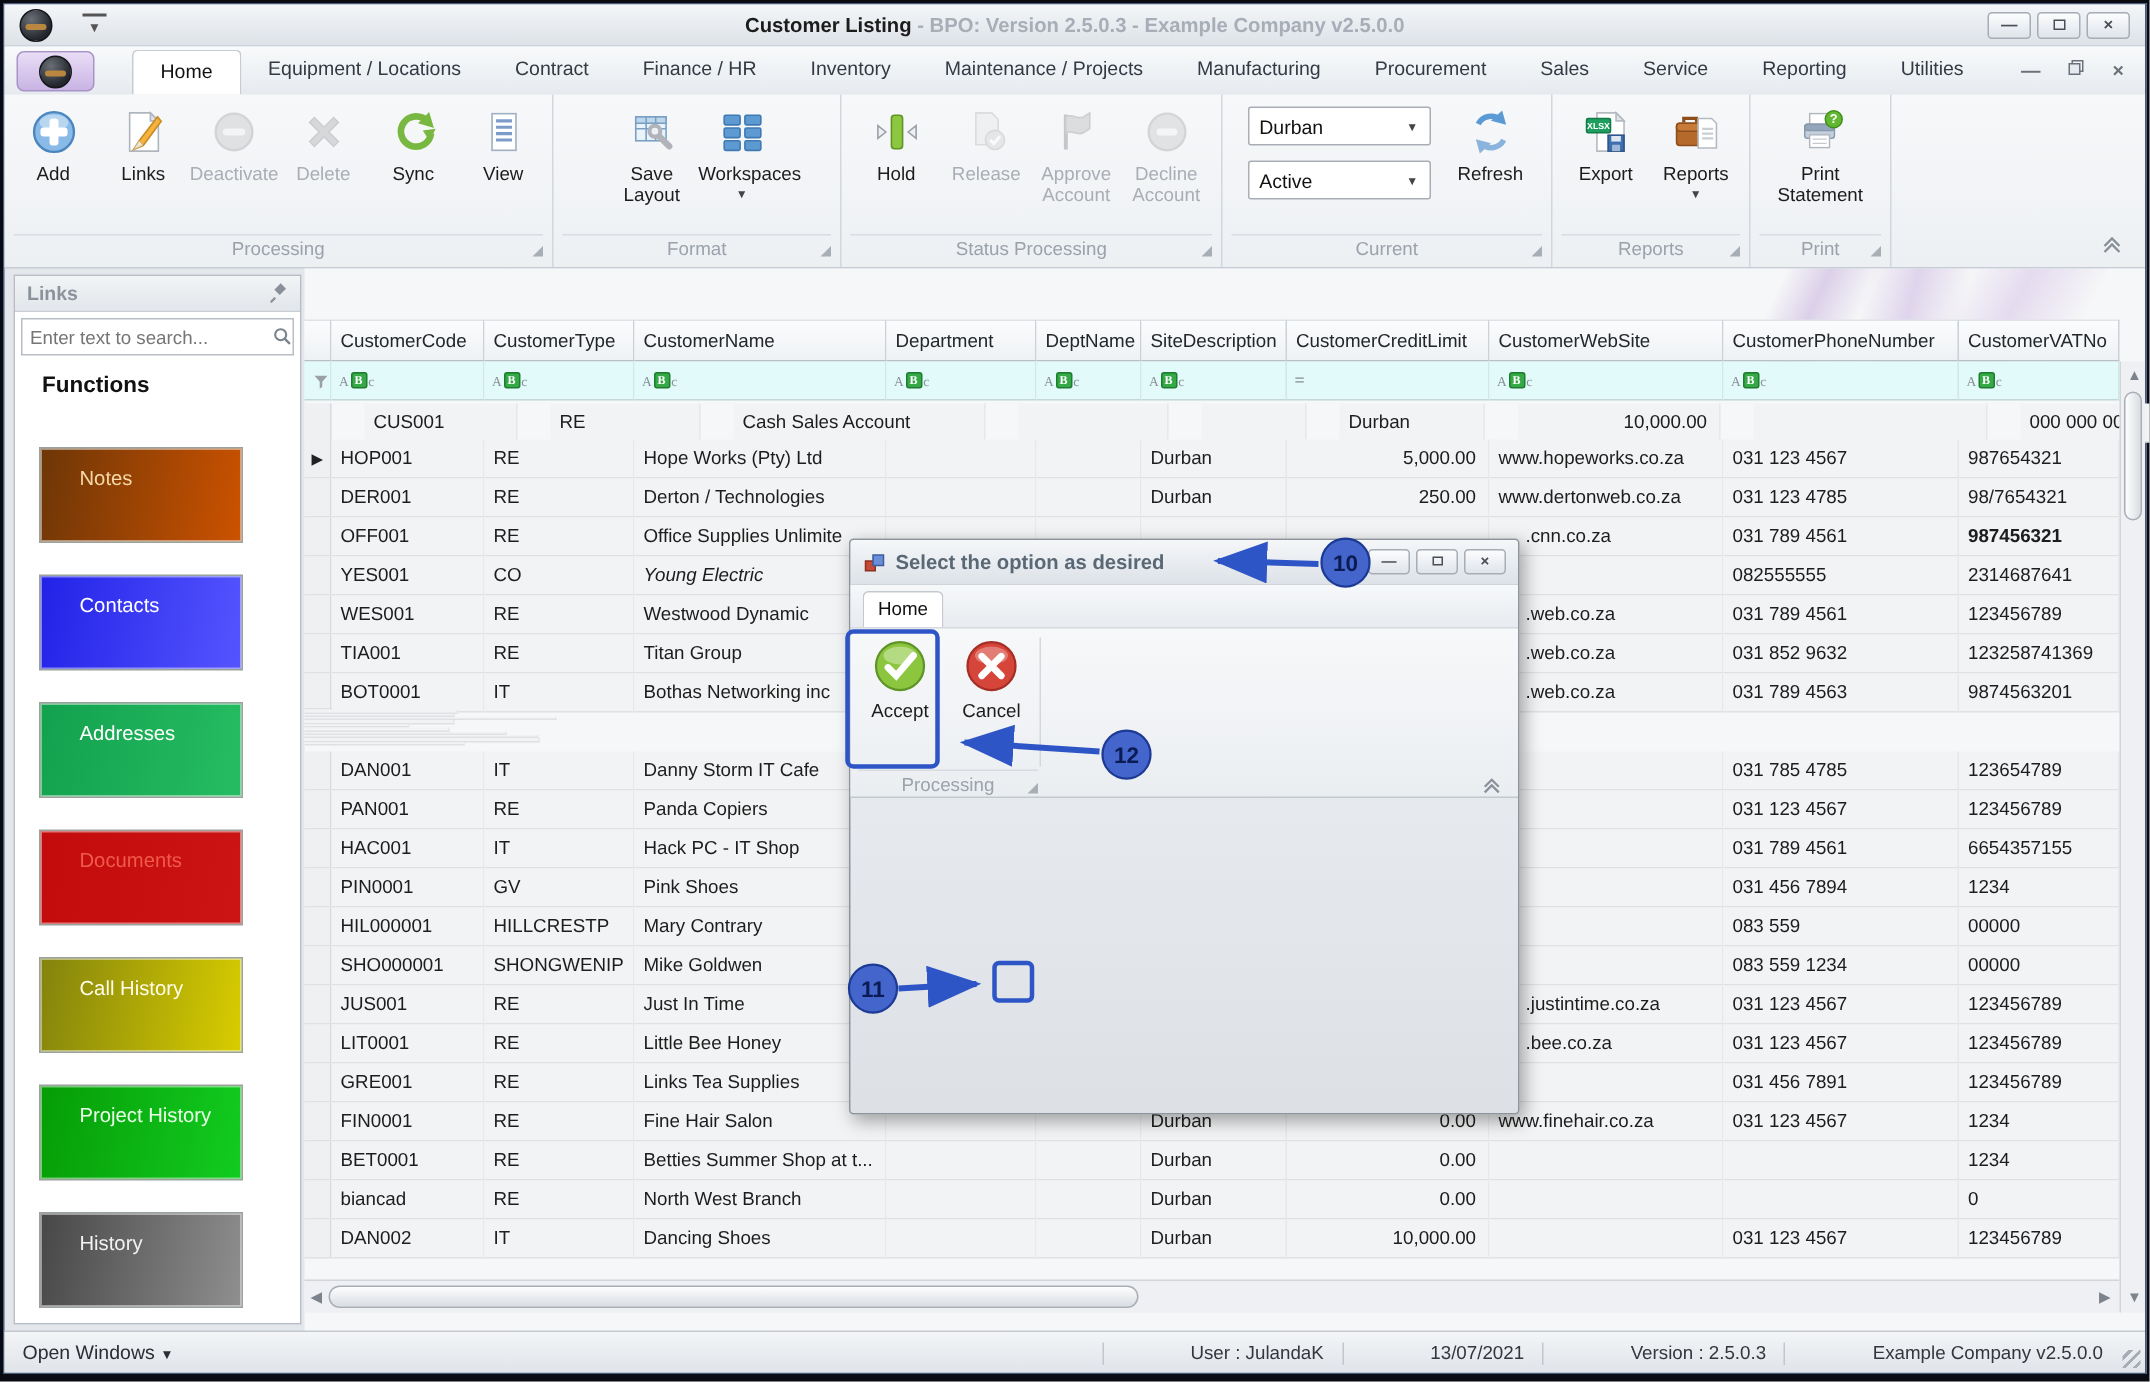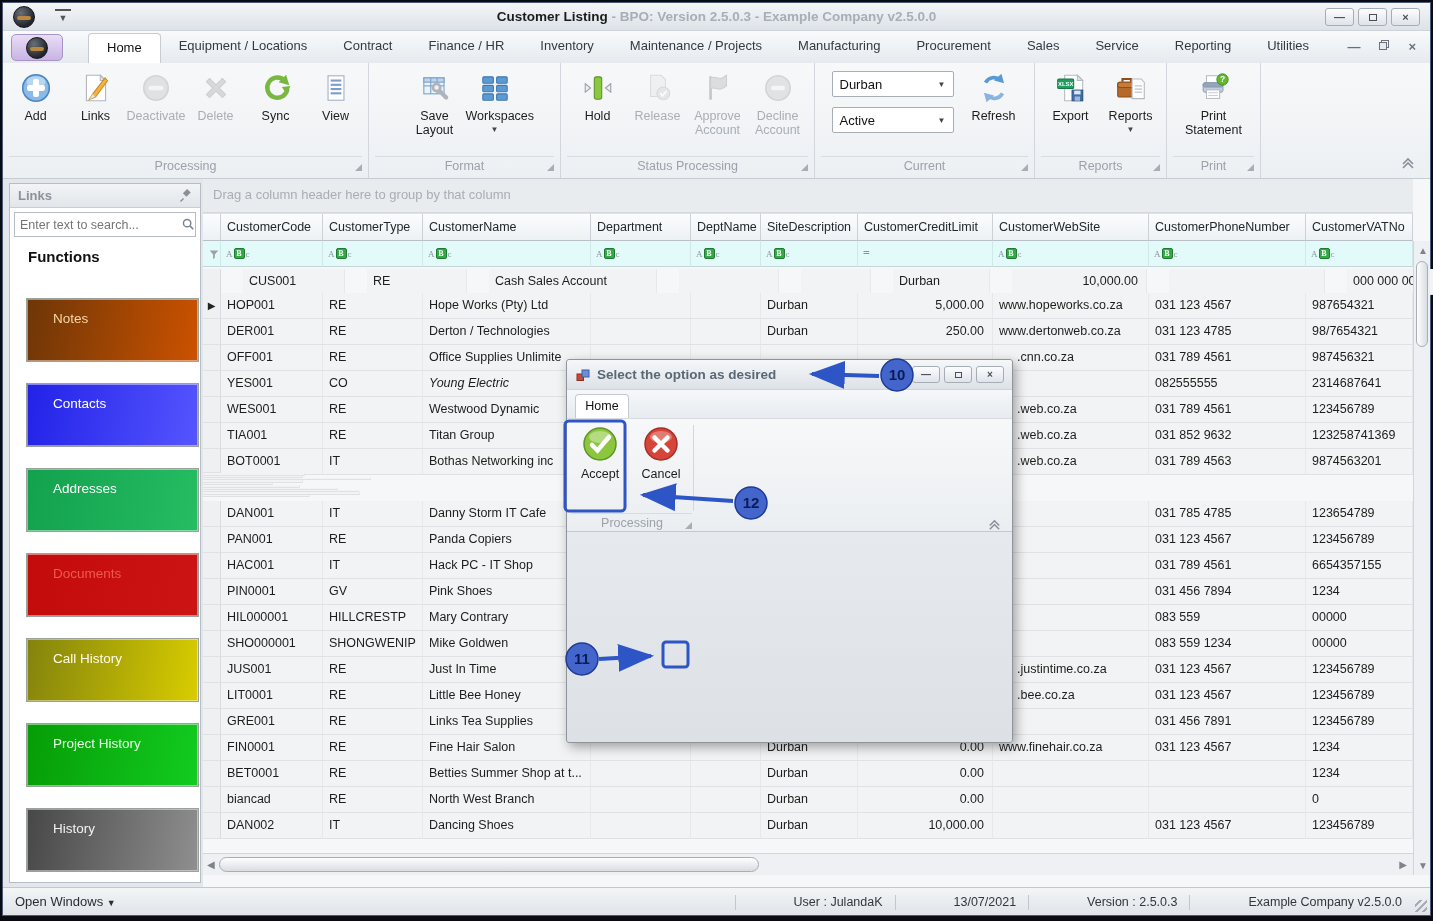"Drag a column header here" div.group-panel { html: <div>Drag a column header here to group by that column</div> -> none }
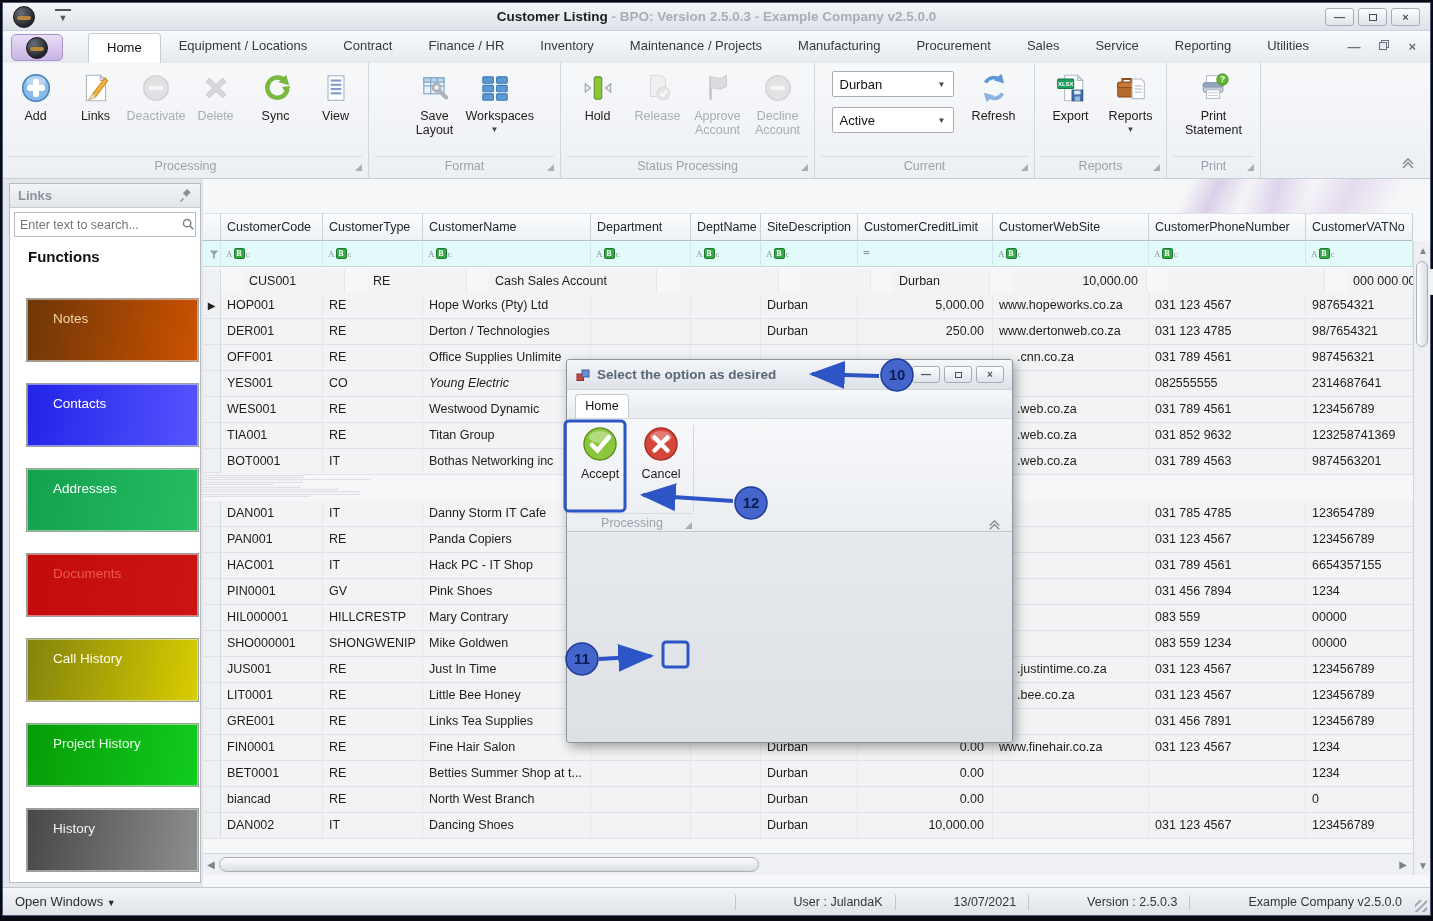"Notes" .fn-btn { width: 173px -> 136px }
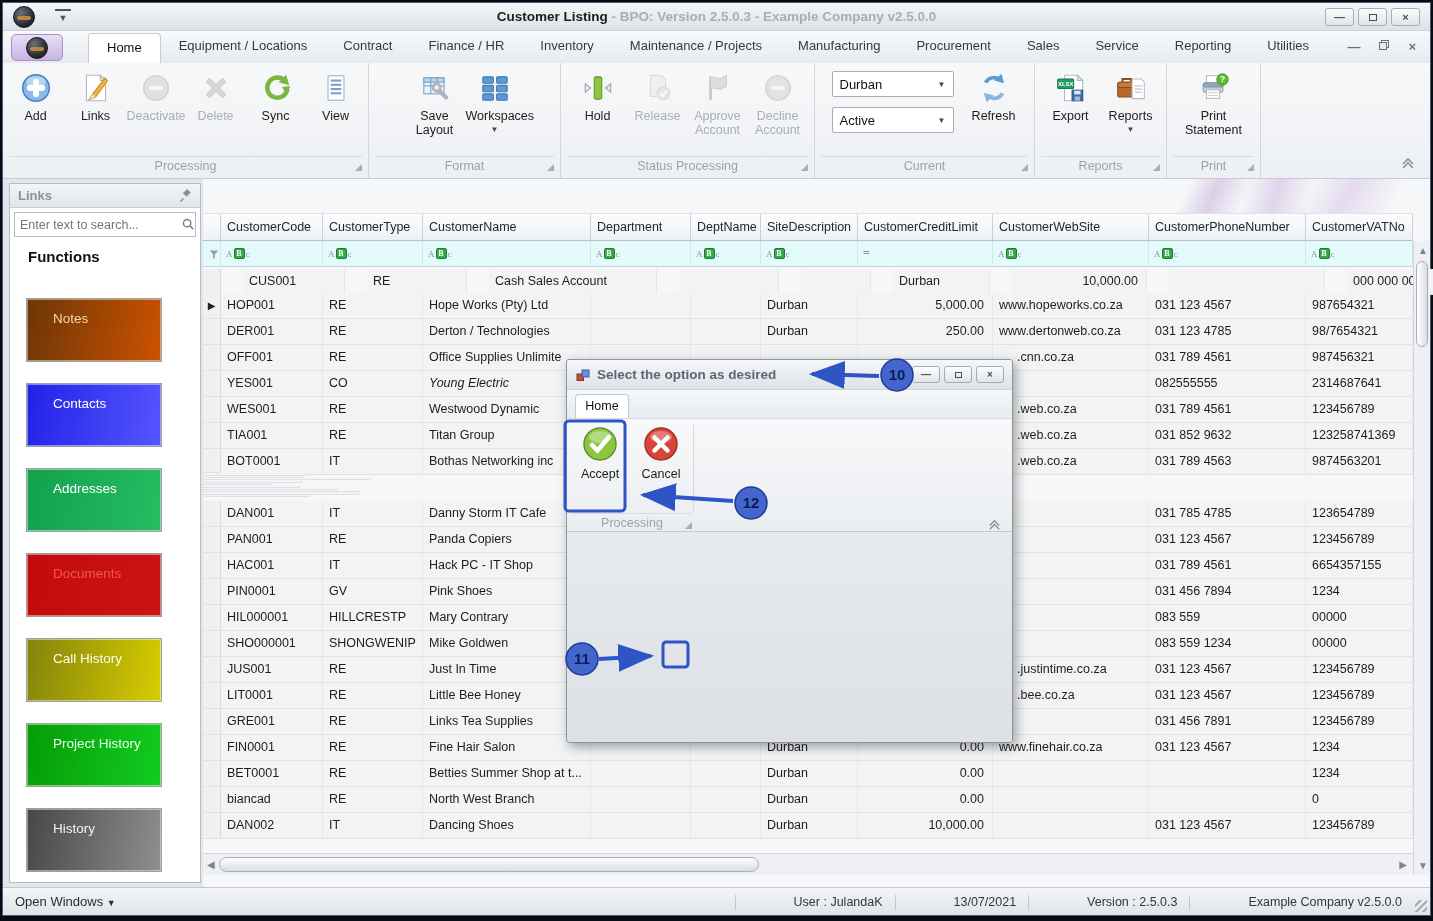"987456321" div.dcell { font-weight: none -> bold }
